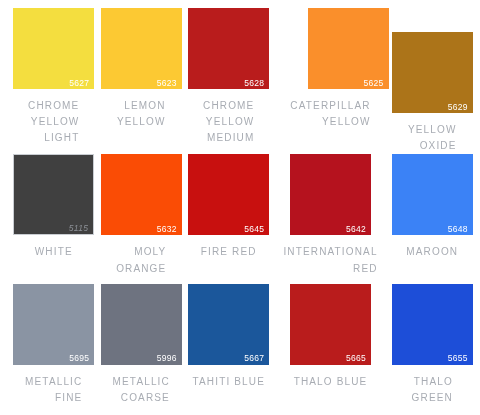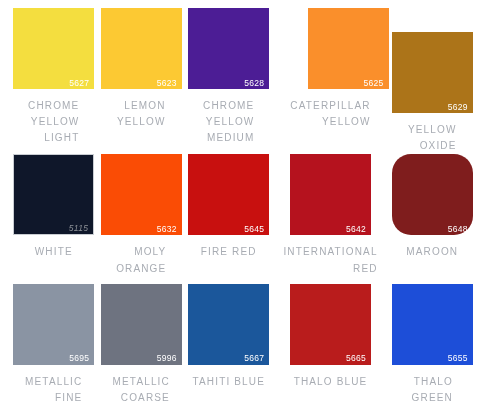"5628" div.chip { background: #4c1d95 -> #b91c1c }
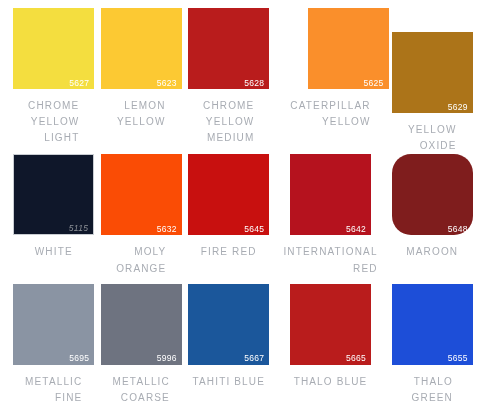"5115" div.chip { background: #0f172a -> #404040 }
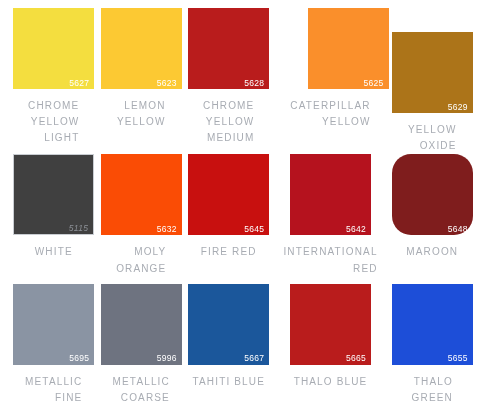"5648" div.chip { background: #7f1d1d -> #3b82f6; border-radius: 19px -> none }
